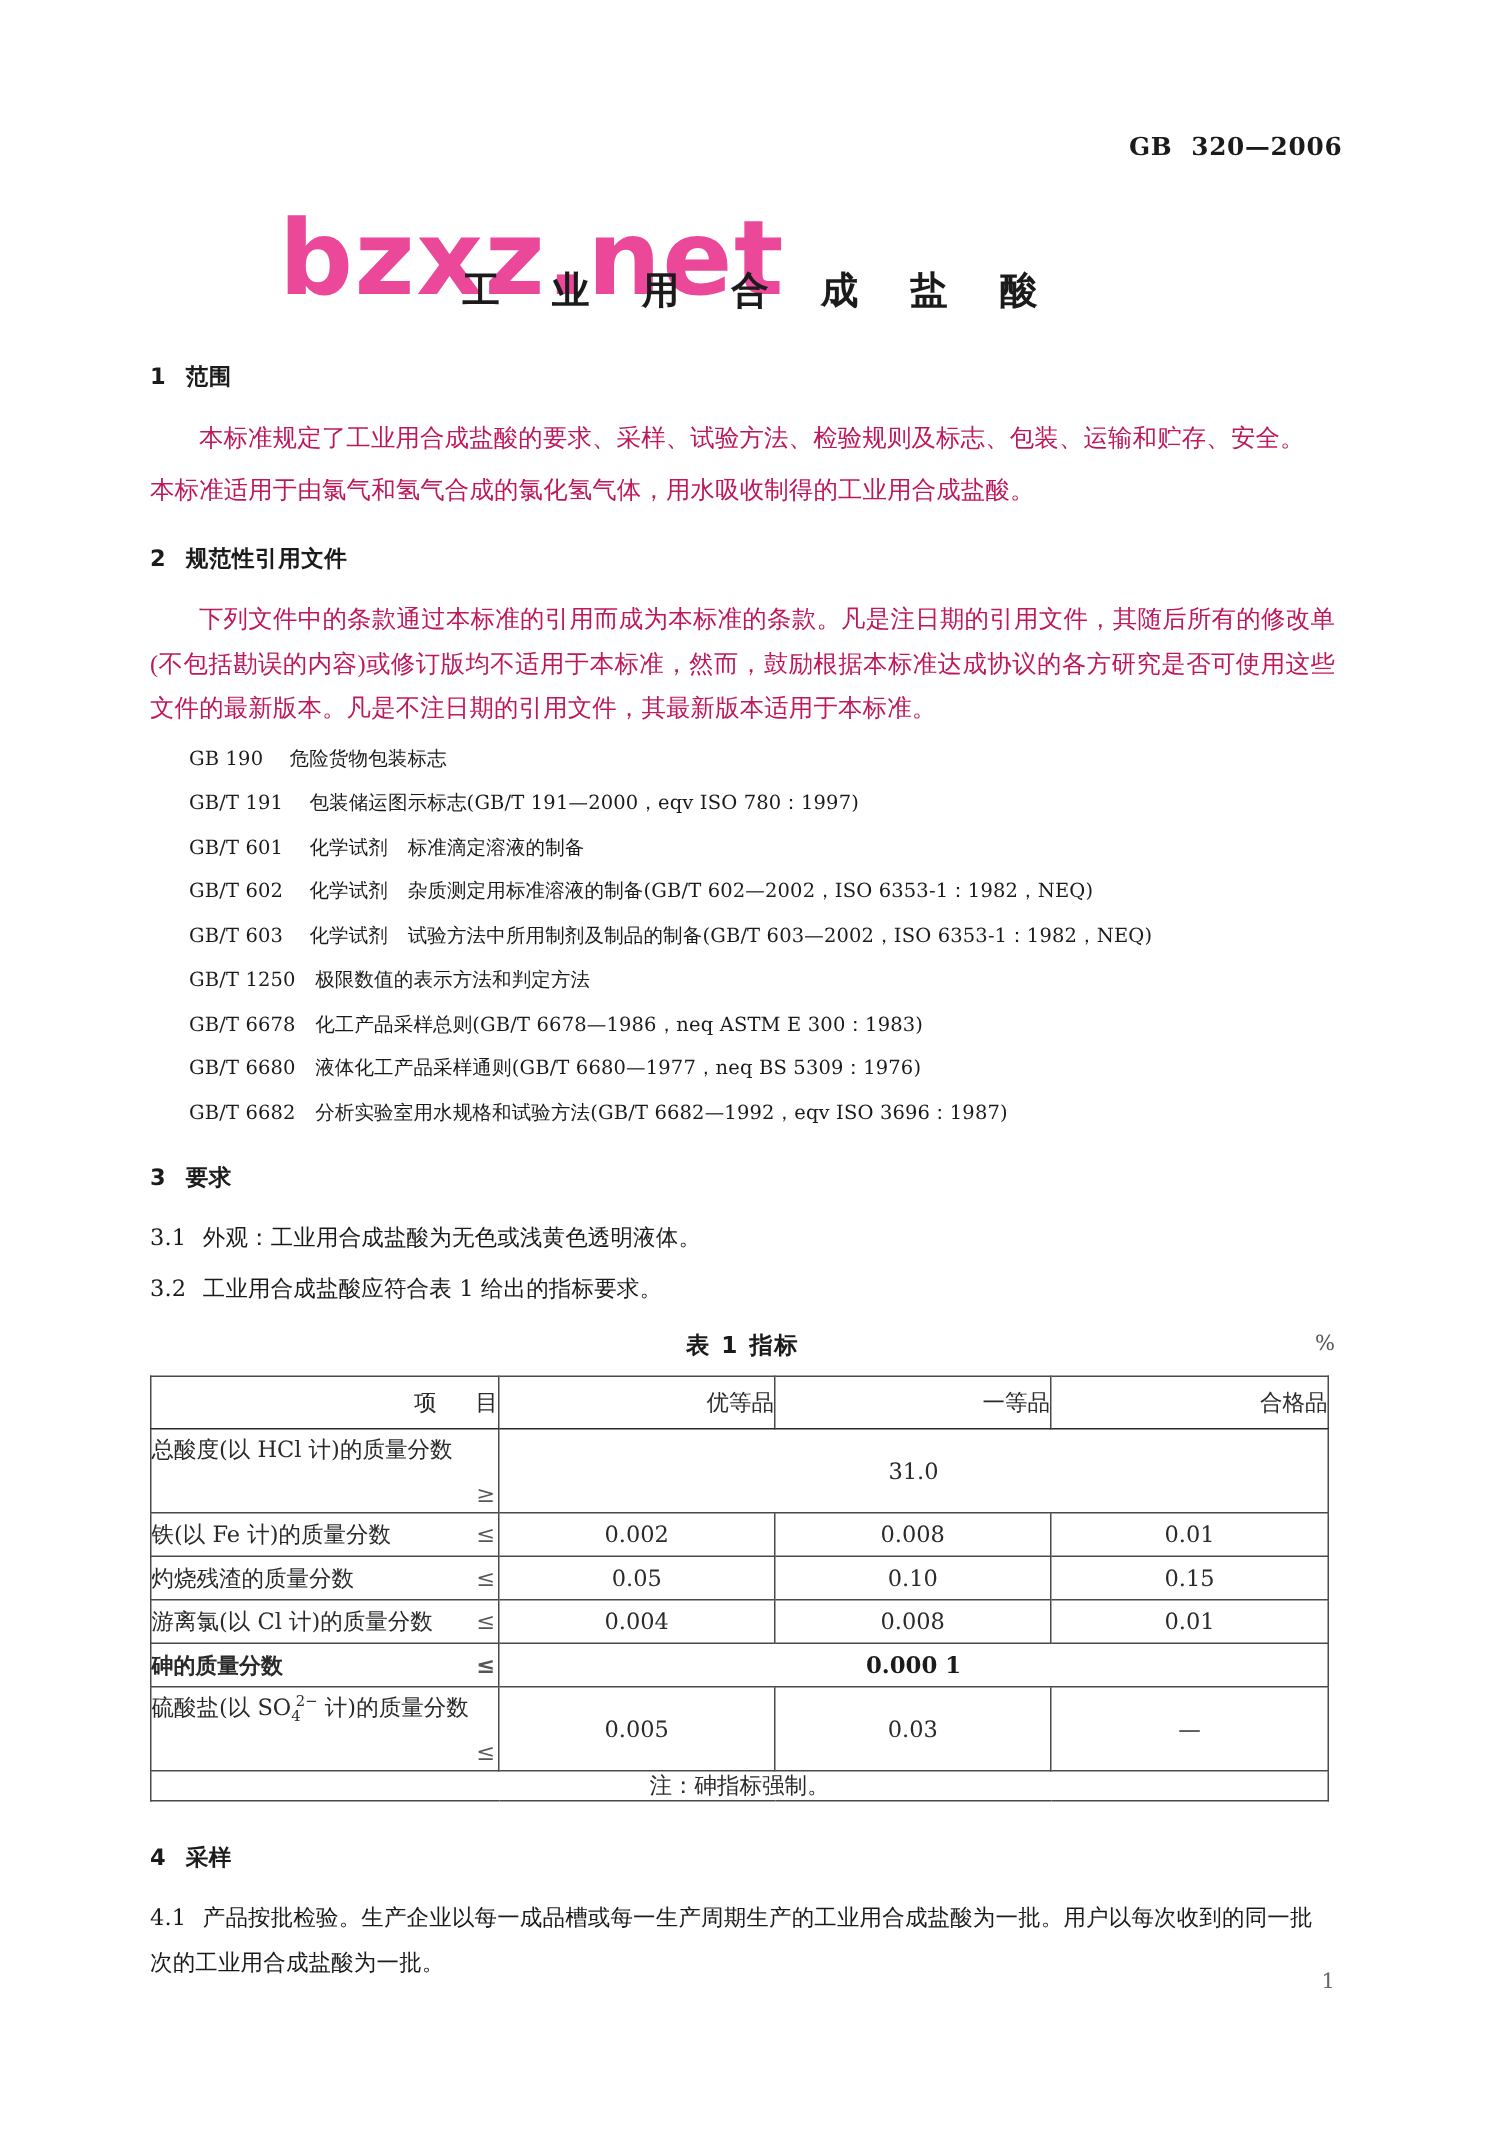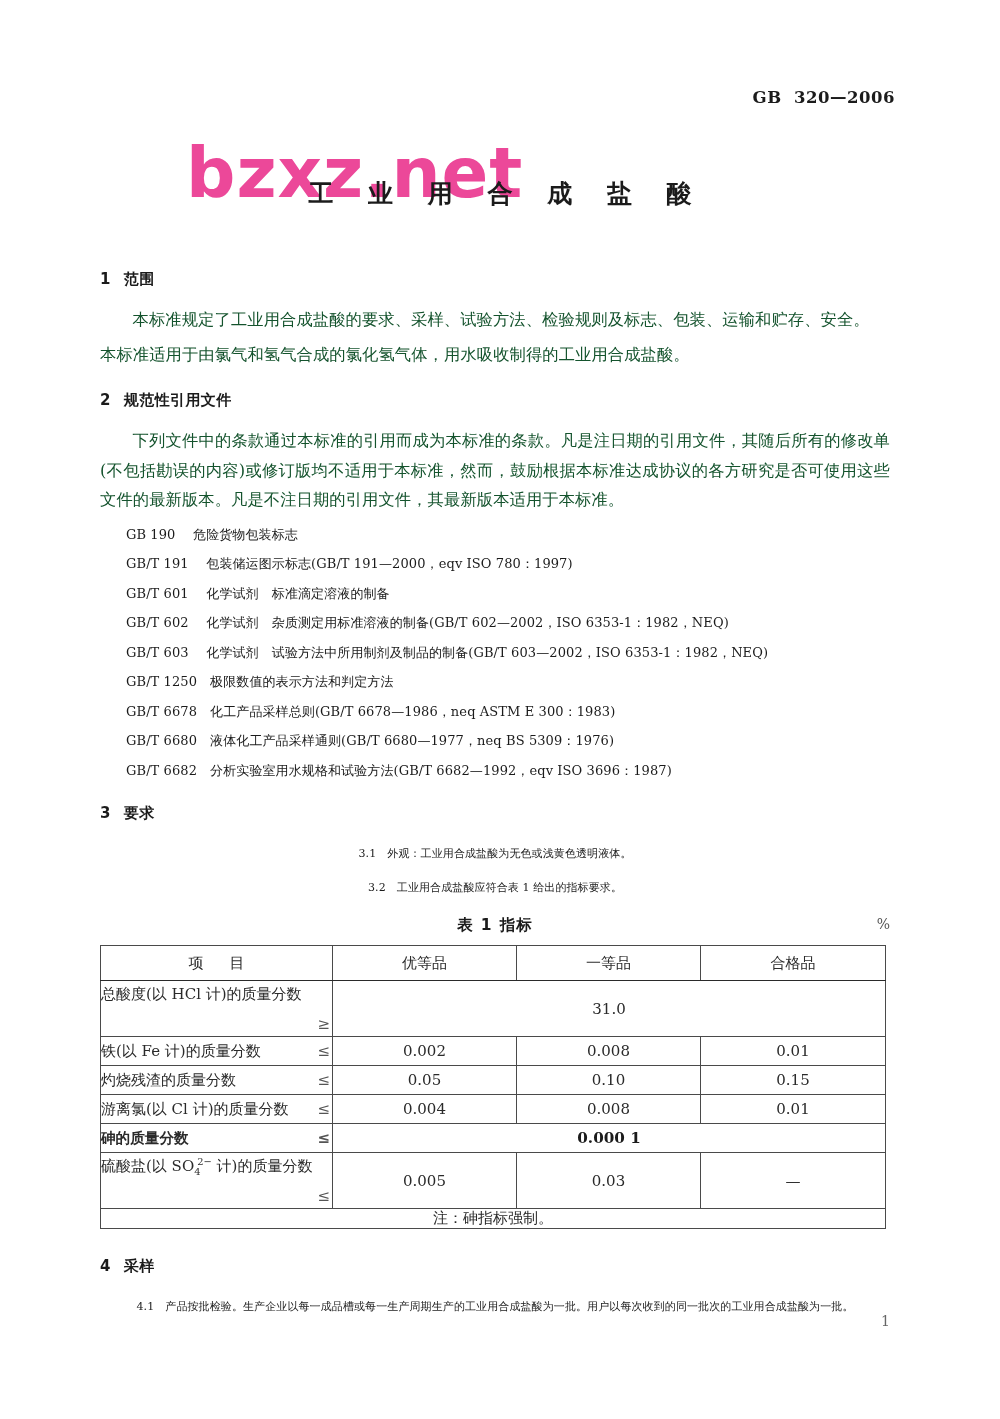"1 范围" .content { top: 270px -> 242px }
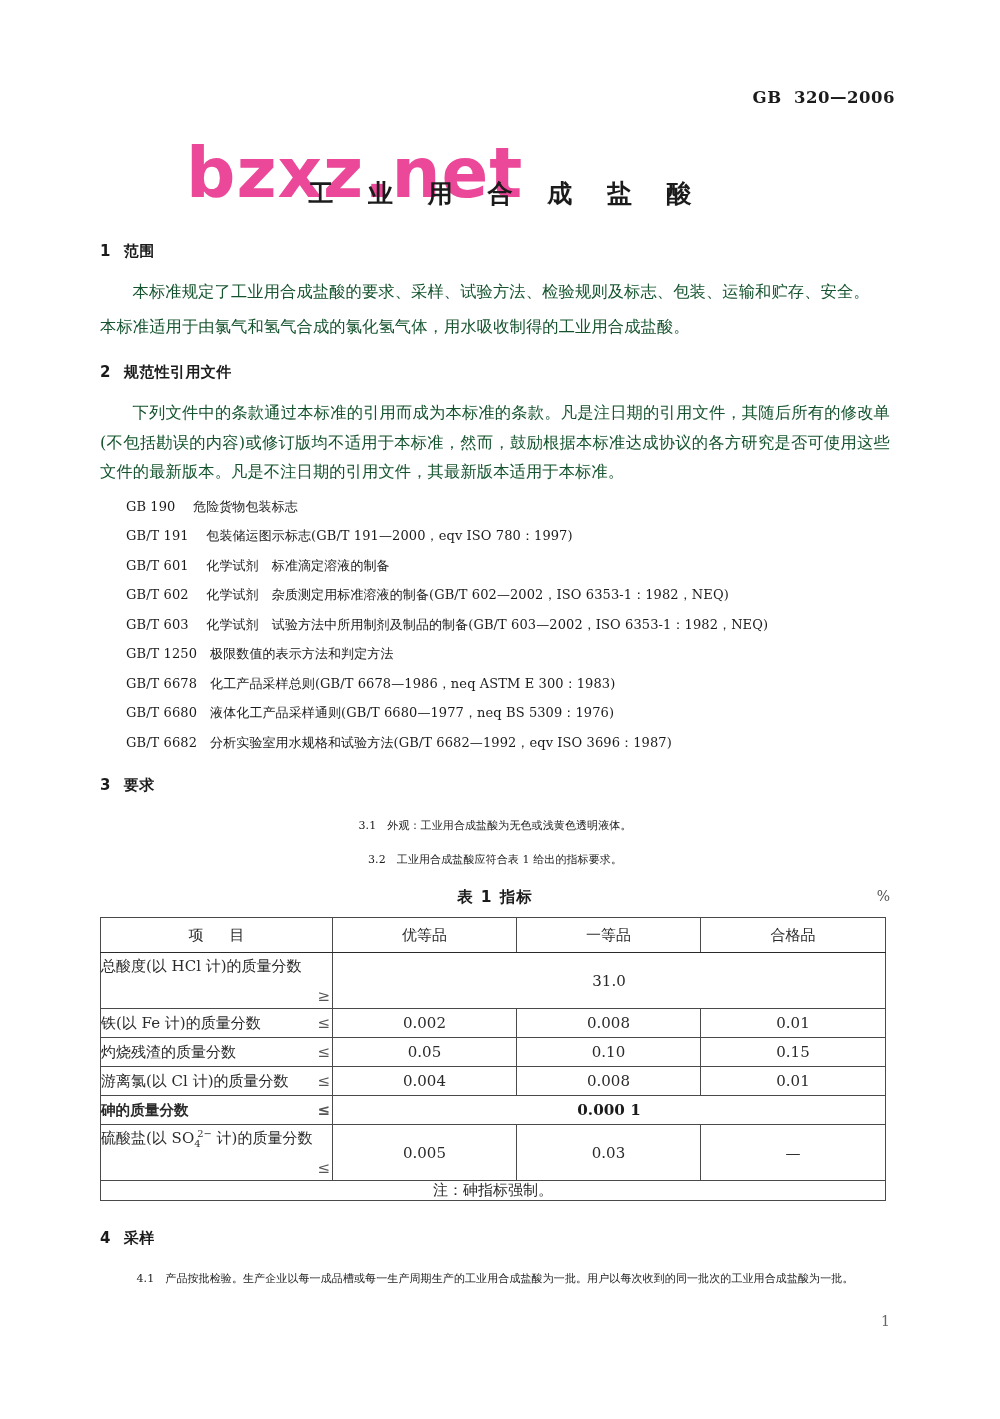"本标准规定了工业用合成盐酸的要求、采样、试验方法、检验规则及标志、包装、运输和贮" .para { color: #14532d -> #be185d; font-family: none -> Liberation Serif, serif }
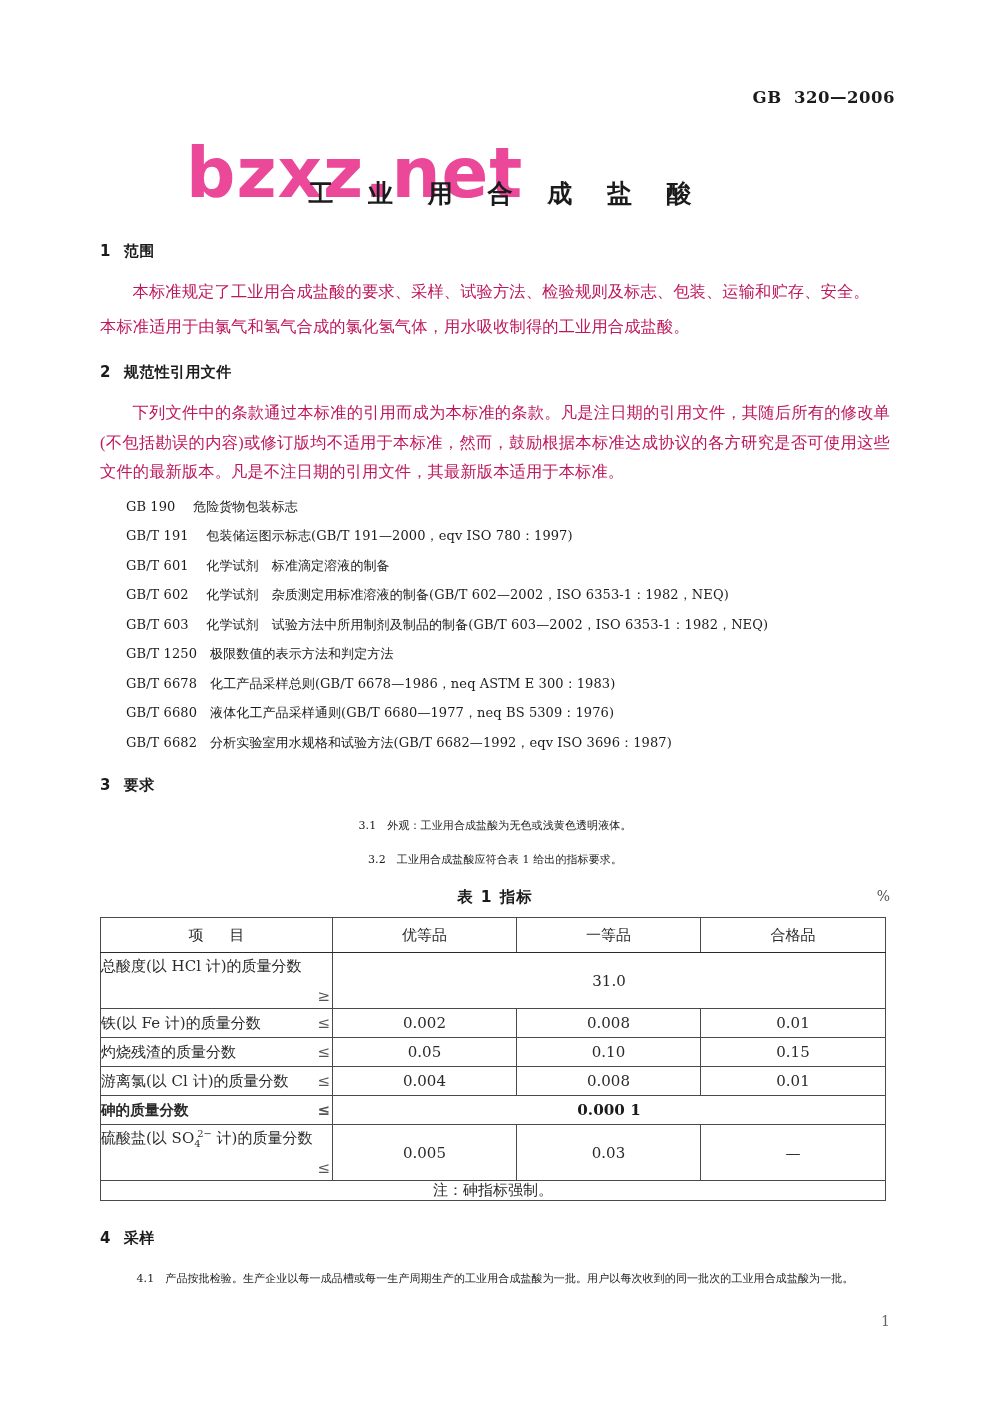"3.1 外观：工业用合成盐酸为无色或浅黄色透明液体。" .sub-para { font-size: 11px -> 15px; text-align: center -> none }
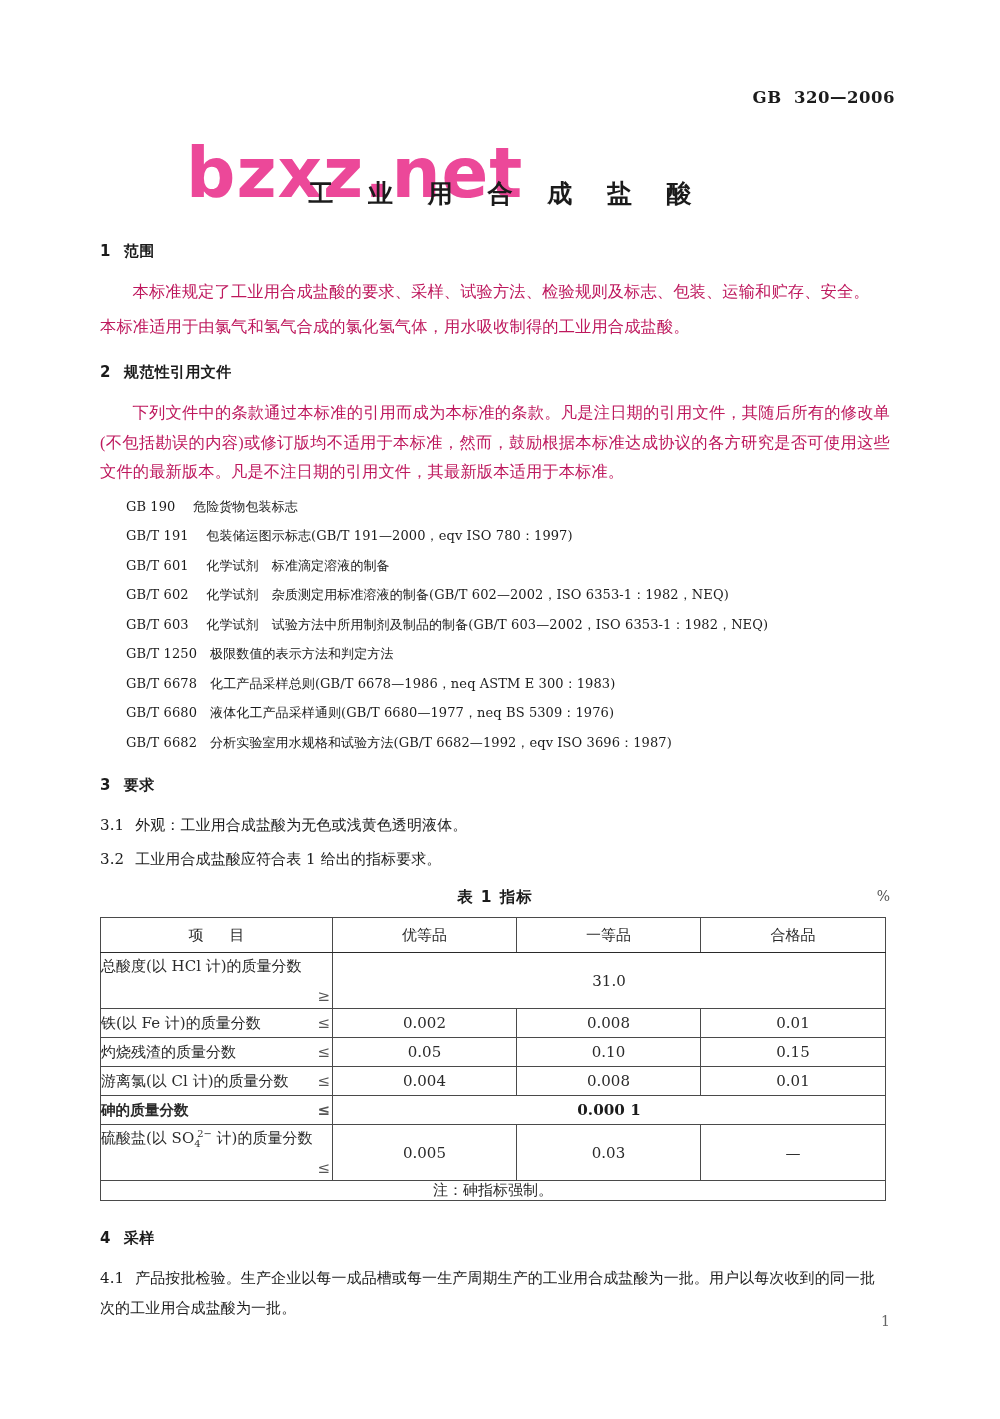"项 目" table.spec thead th { text-align: center -> right }
